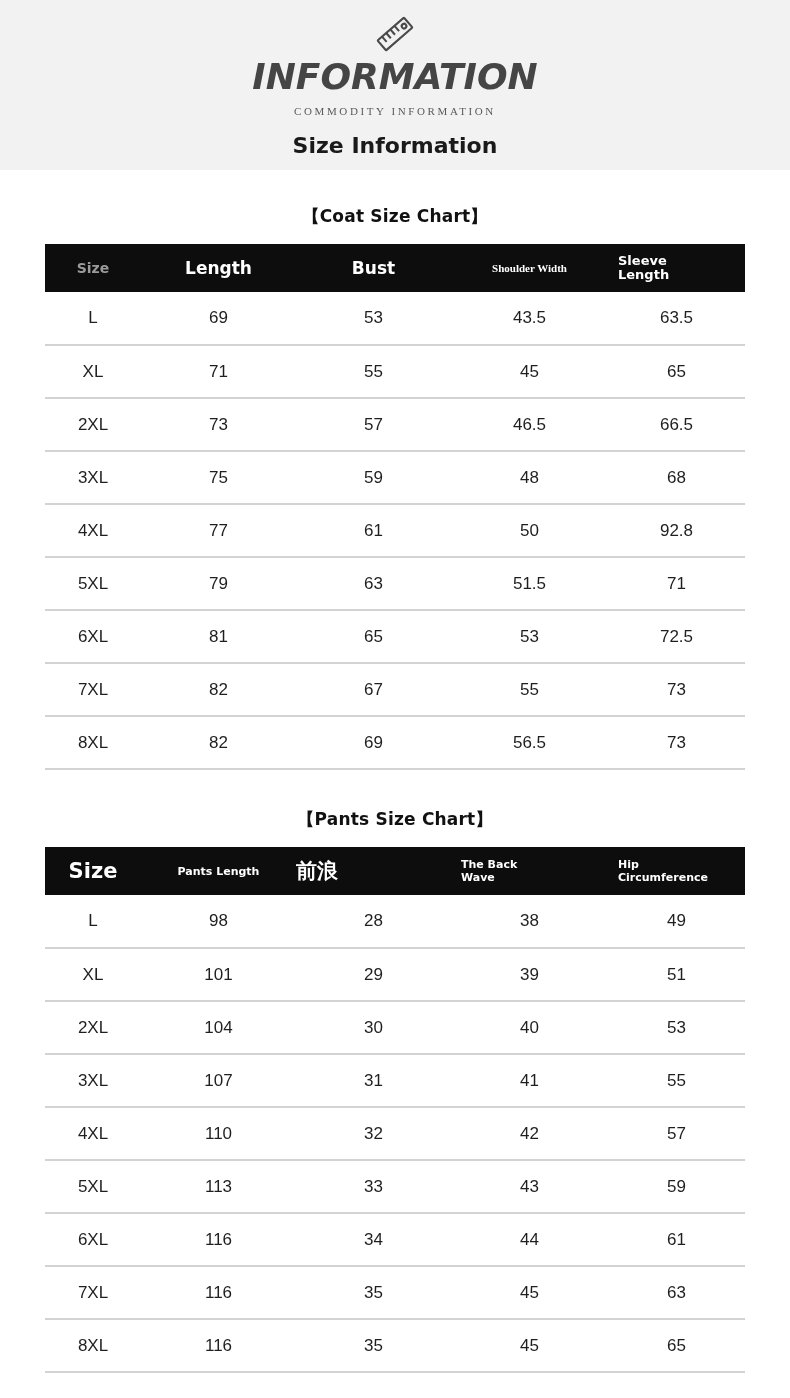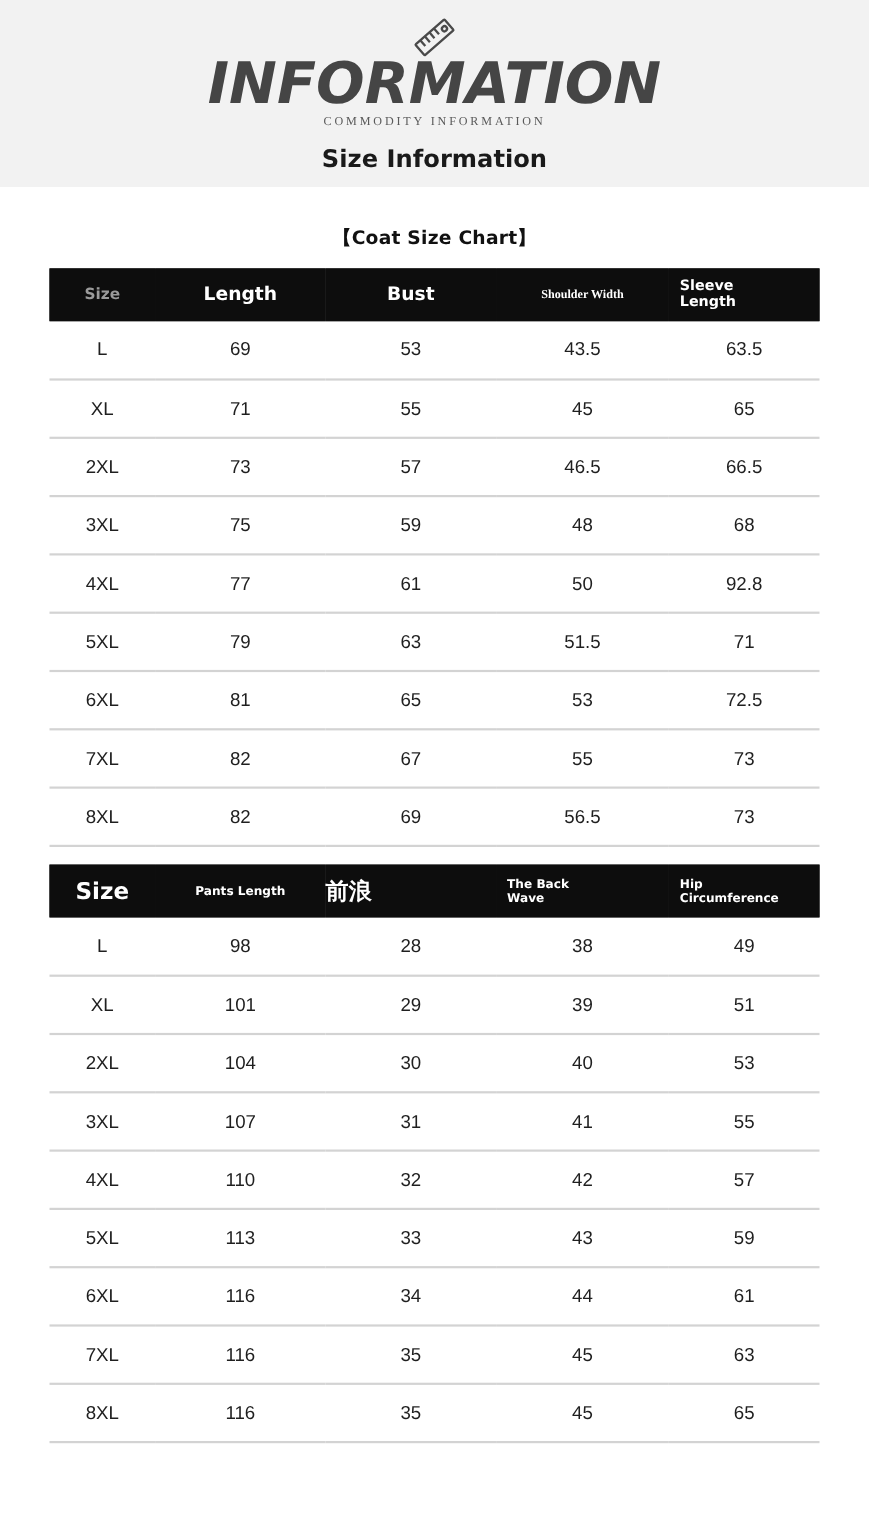"INFORMATION" .info-title { font-size: 52px -> 36px }
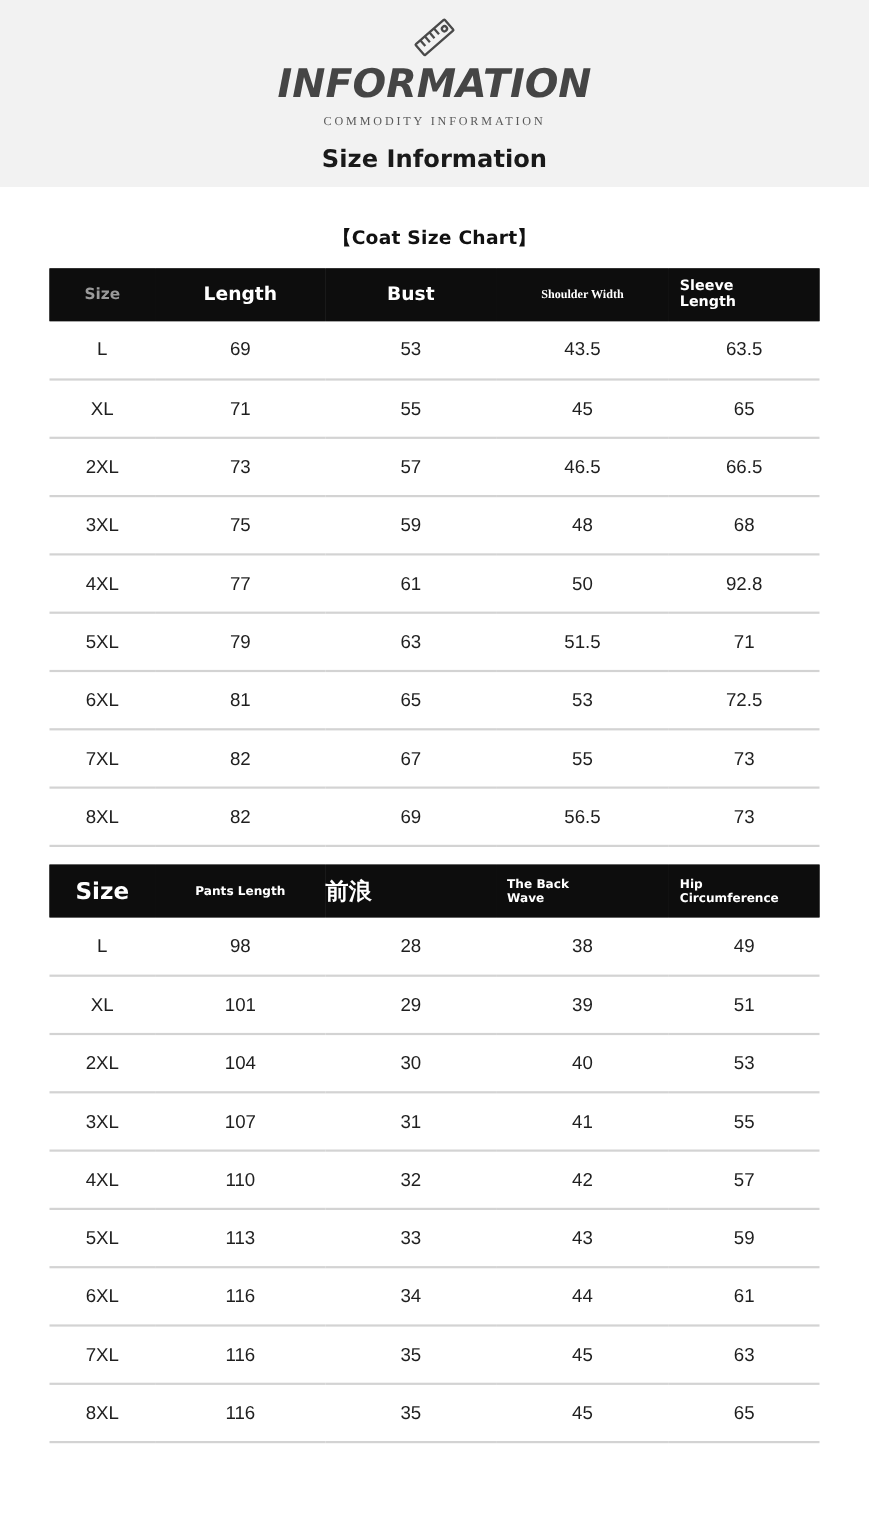"【Pants Size Chart】" div { html: none -> <div> <div>【Pants Size Chart】</div> </div> }
